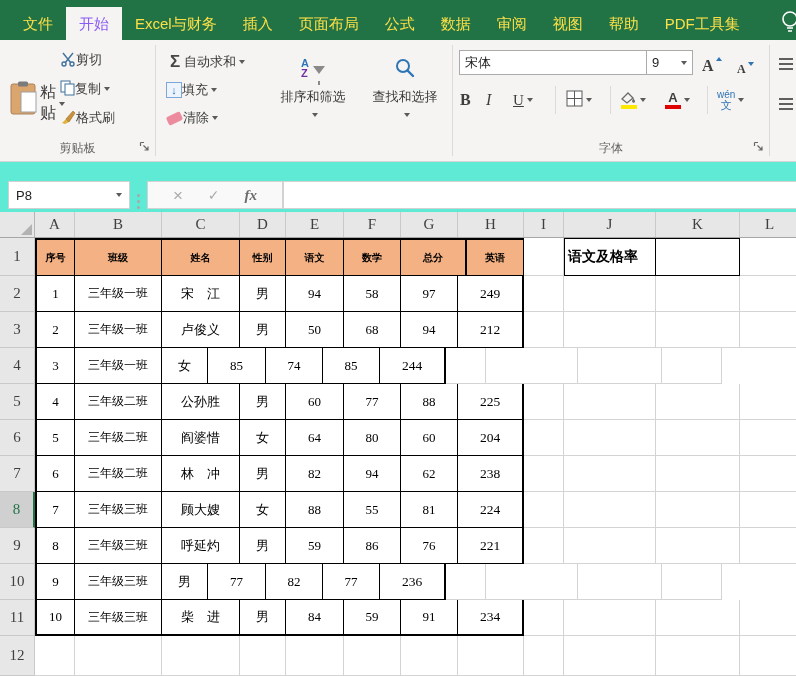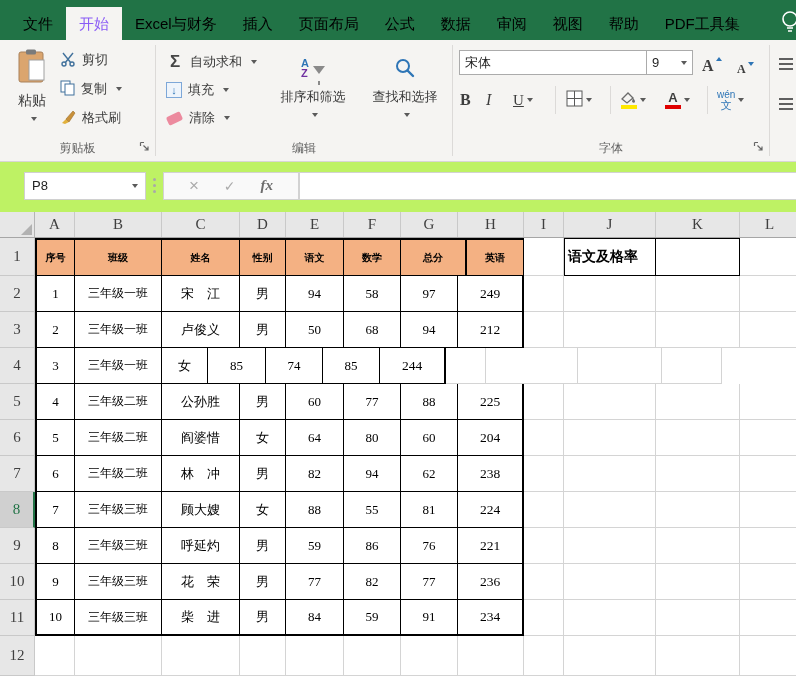"文件" .tab { color: #000000 -> #fde047 }
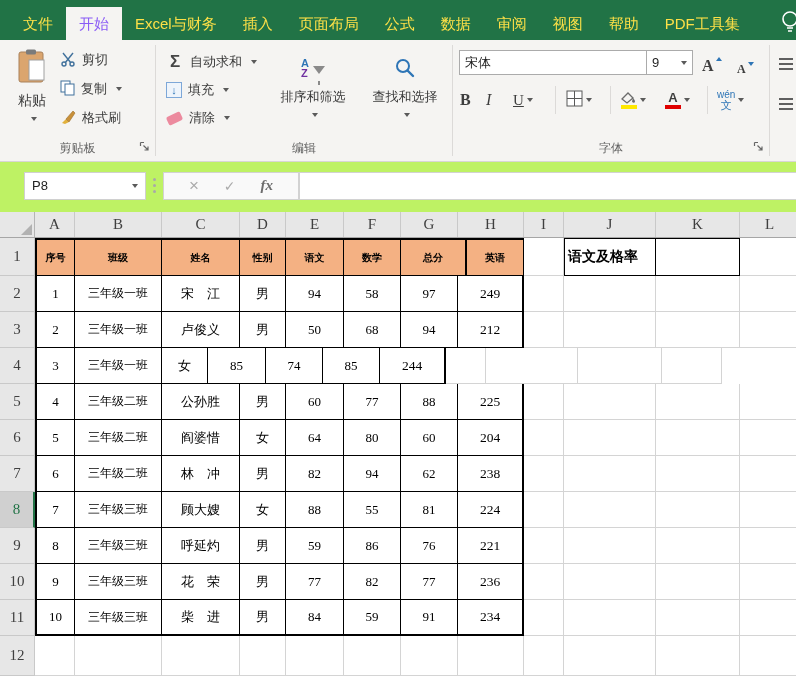"剪切" .sbtn { gap: 6px -> none }
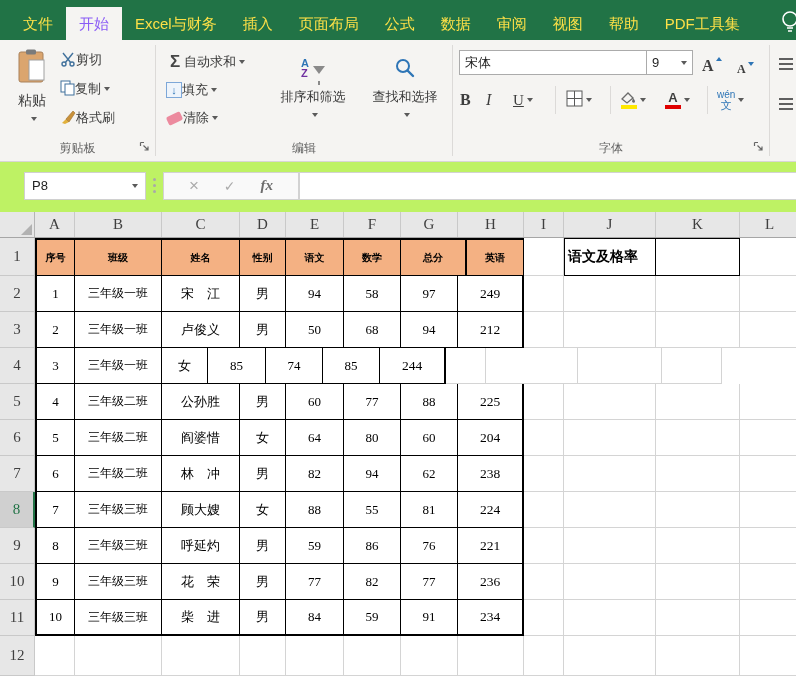"粘贴" .pbtn { flex-direction: column -> row; font-size: 14px -> 16px }
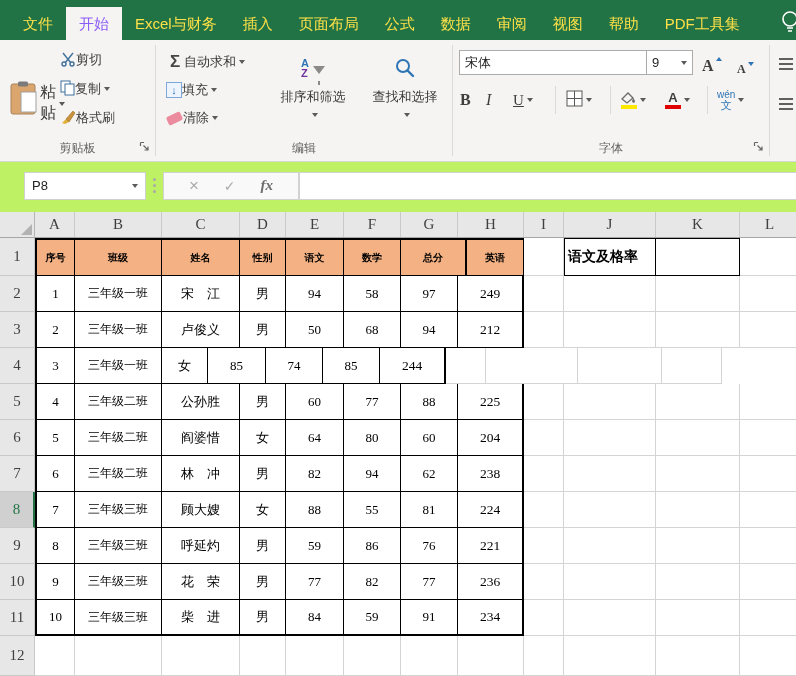"编辑" div.gfoot { html: <div>编辑</div> -> none }
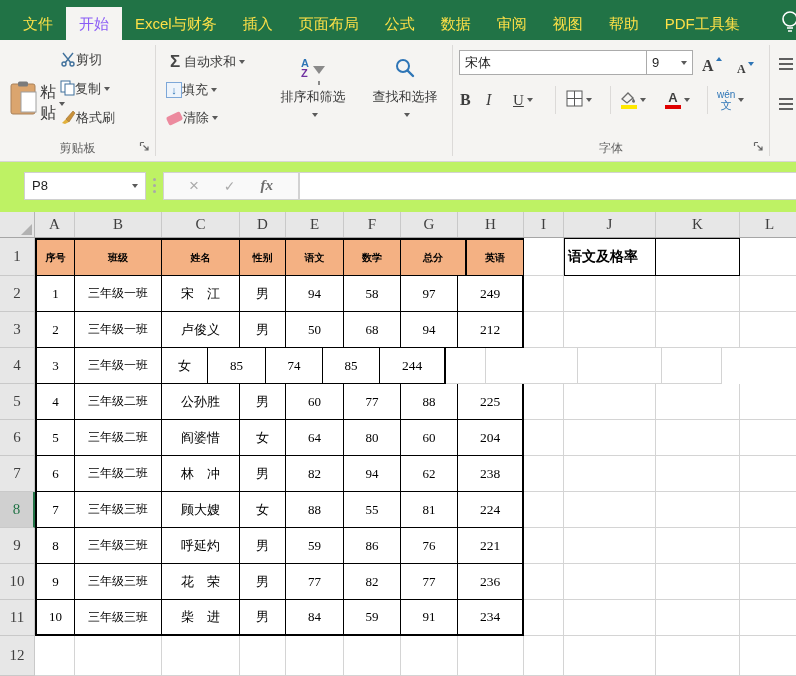"P8" .fbar { align-items: center -> flex-end; background: #bef264 -> #5eead4; padding: 0 0 3px 24px -> 0 0 3px 8px }
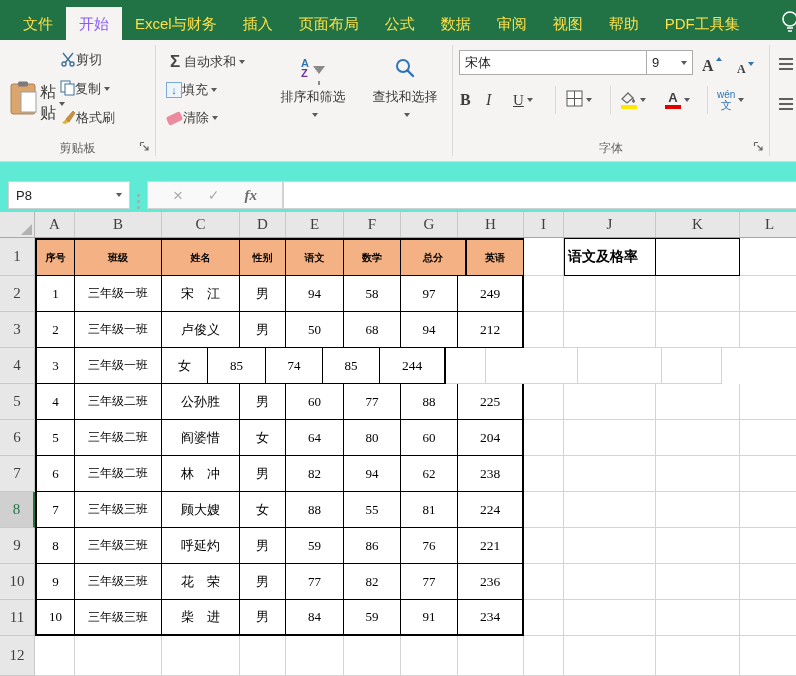"花 荣" div.c { html: <div>花 荣</div> -> none }
